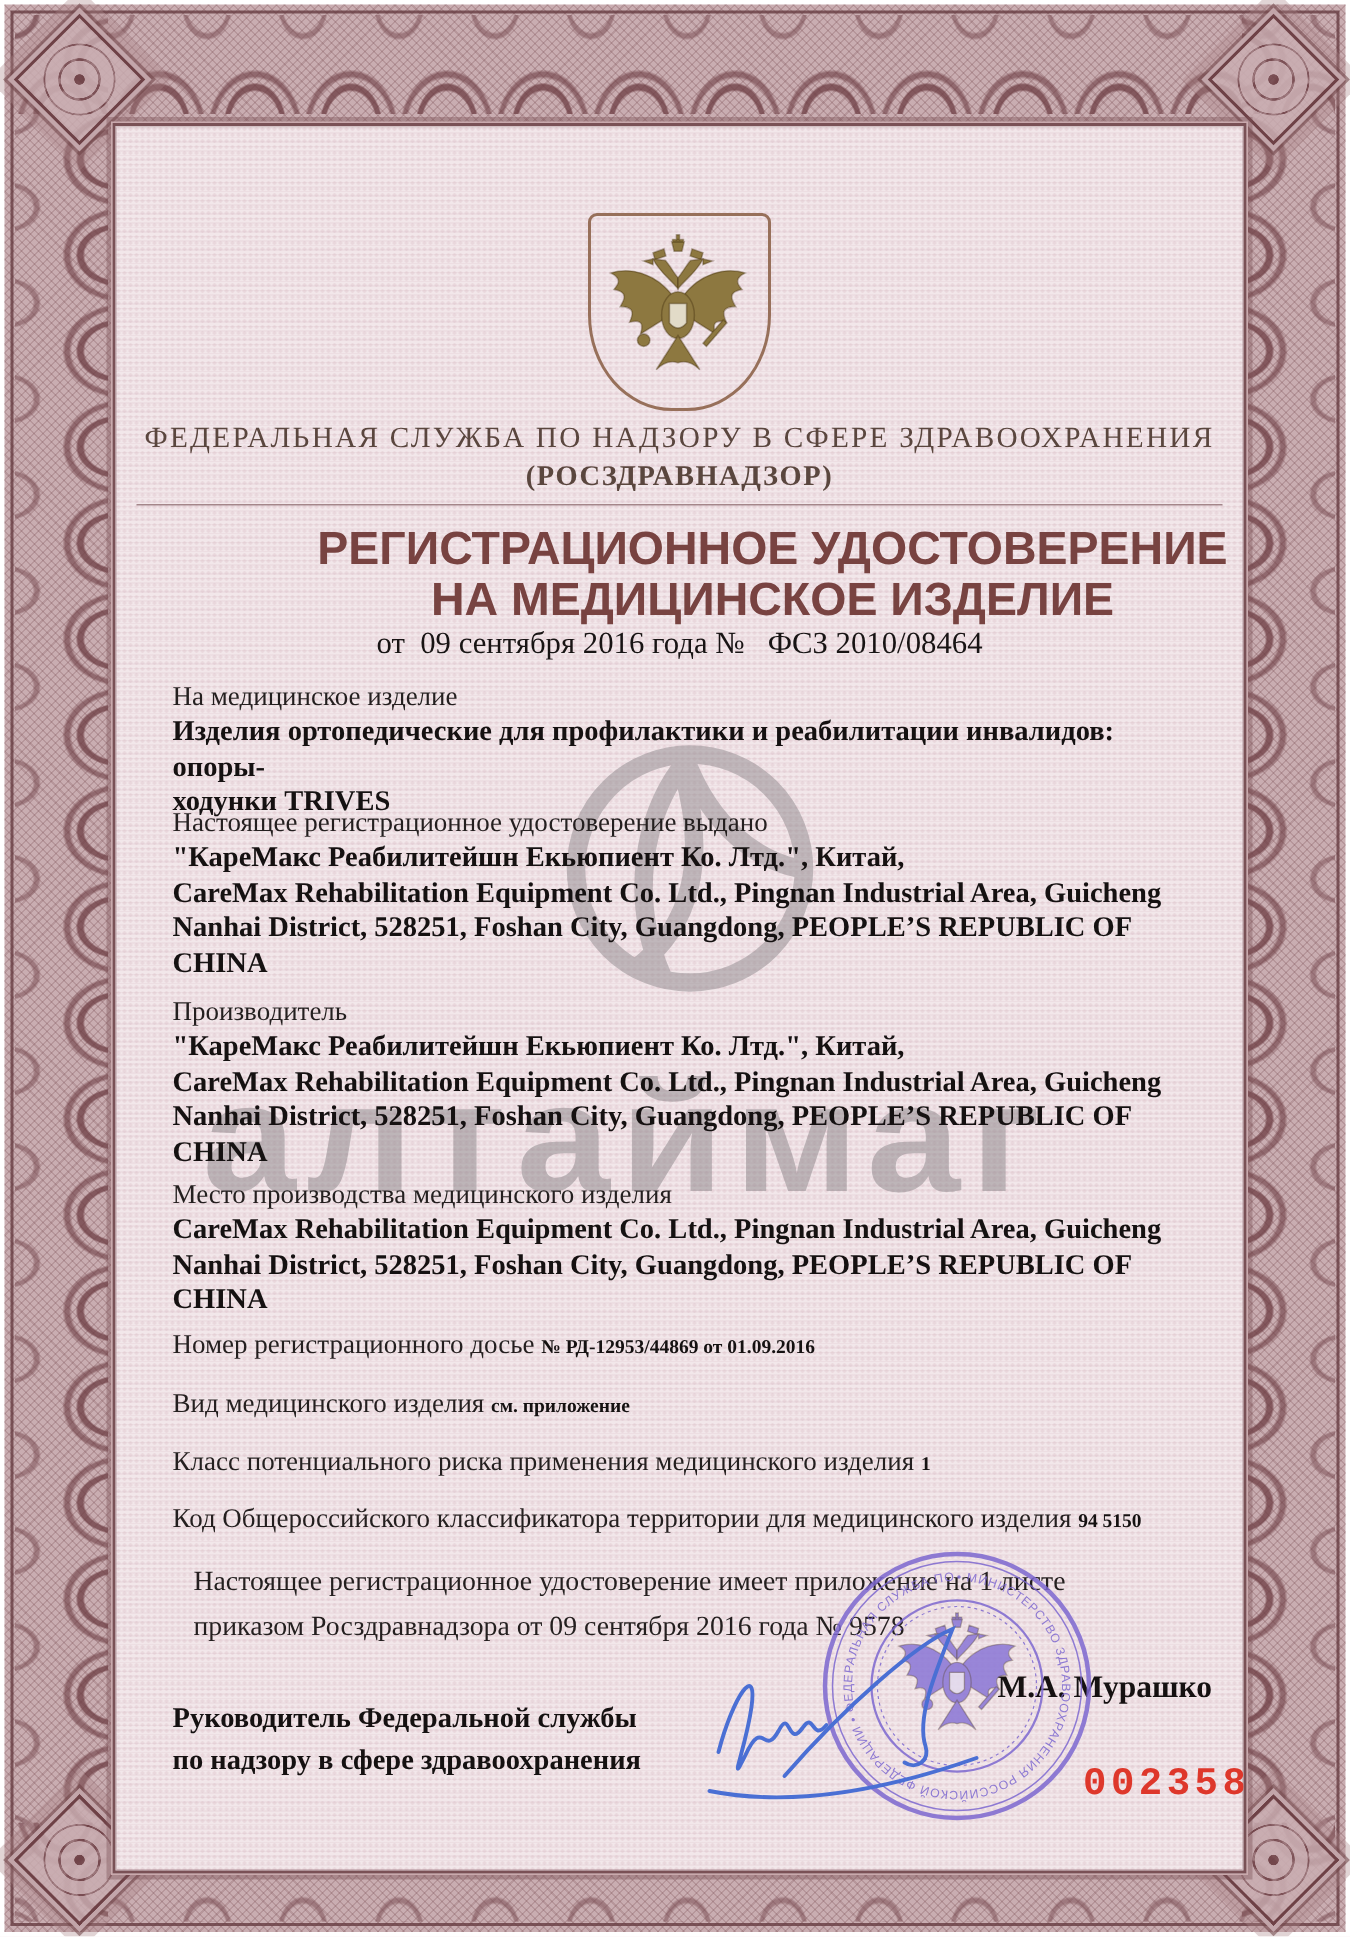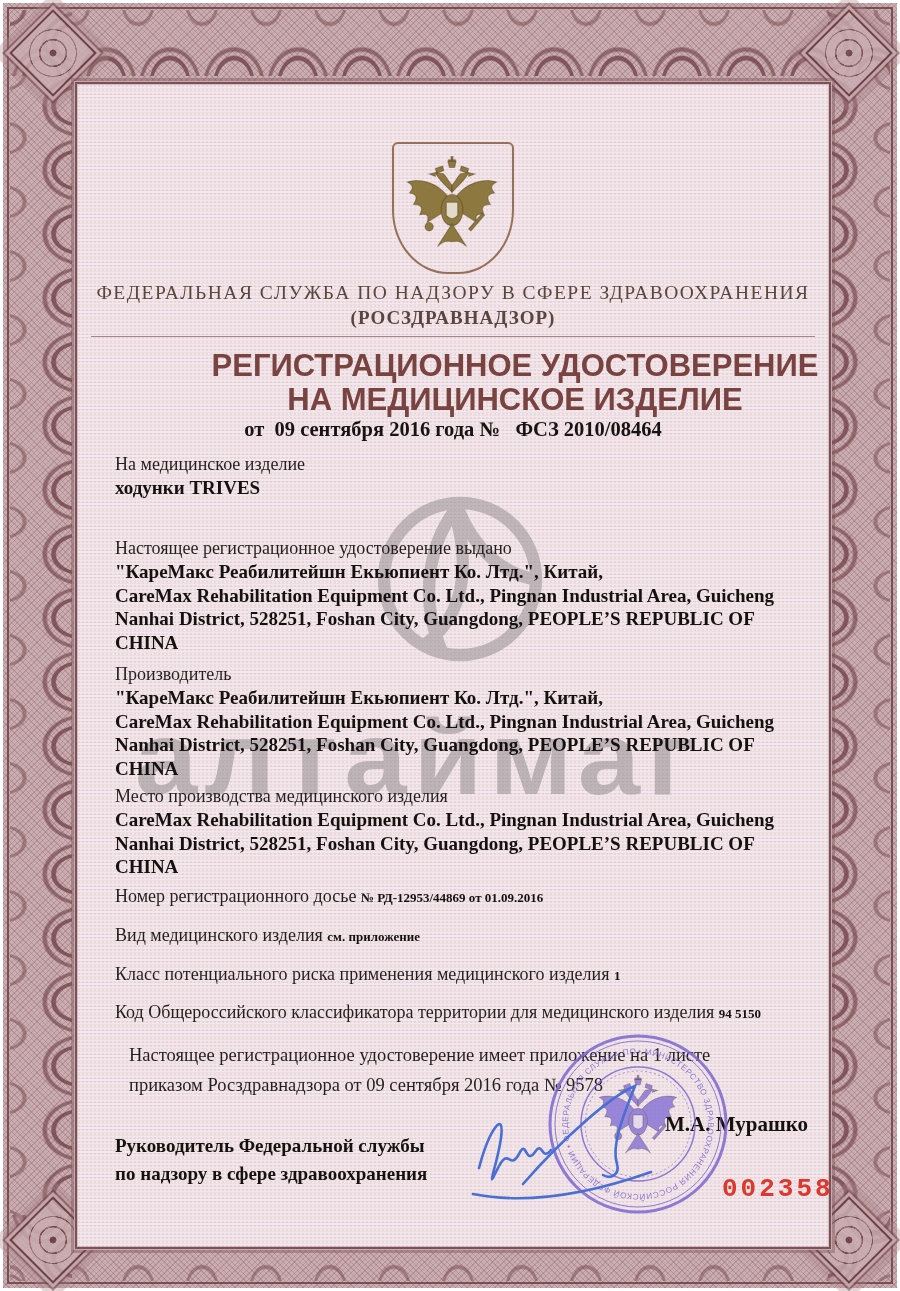"от 09 сентября 2016 года" .date-line { font-weight: 700 -> 400 }
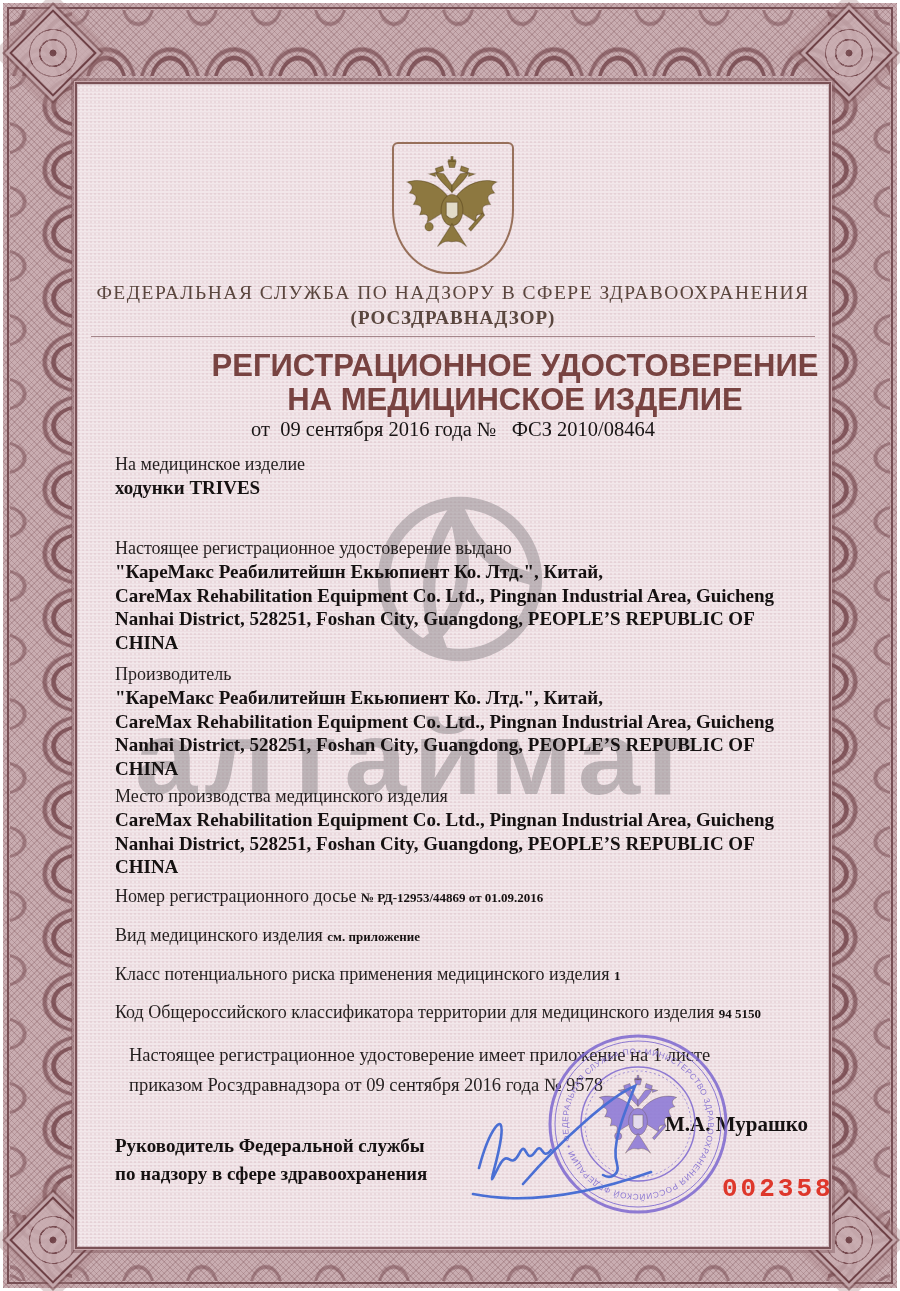"Изделия ортопедические для профилактики" div.b-line { html: none -> <div>Изделия ортопедические для профилактики и реабилитации инвалидов: опоры-</div> }
